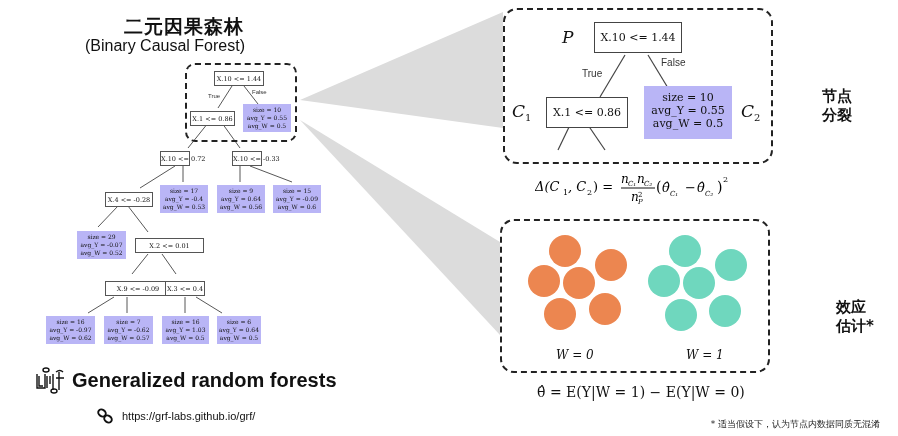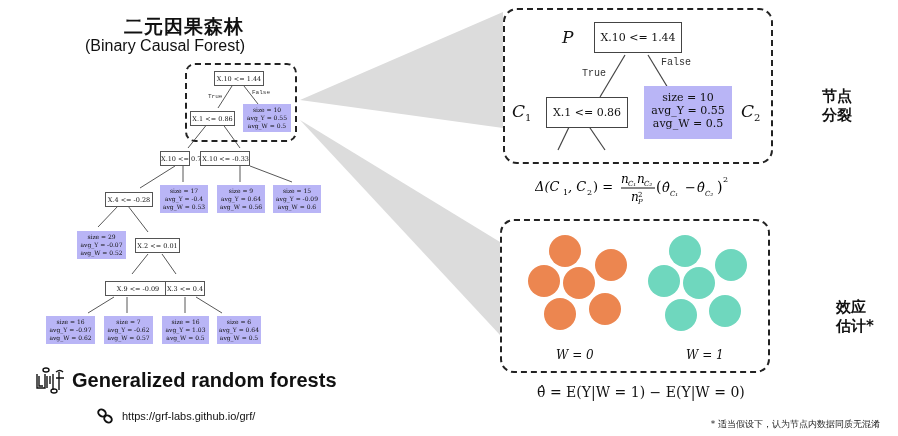"False" .edge-lbl { font-family: Liberation Mono, monospace -> Liberation Sans, sans-serif }
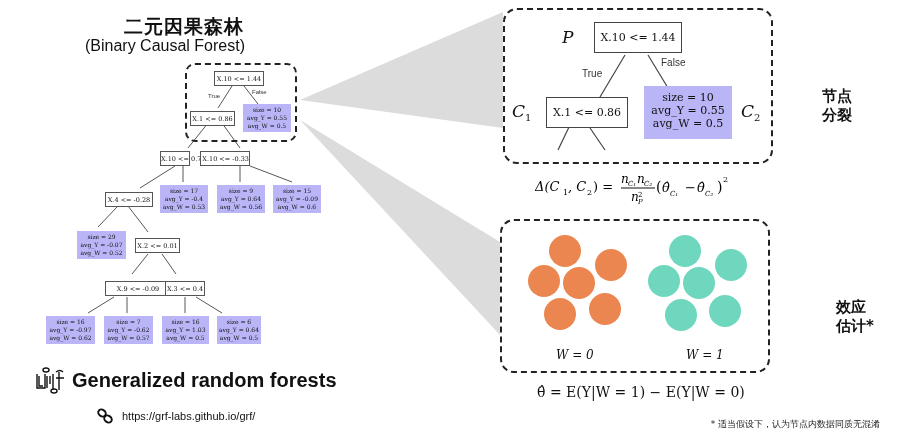"X.10 <= -0.33" div.node { left: 200px -> 232px; width: 50px -> 30px }
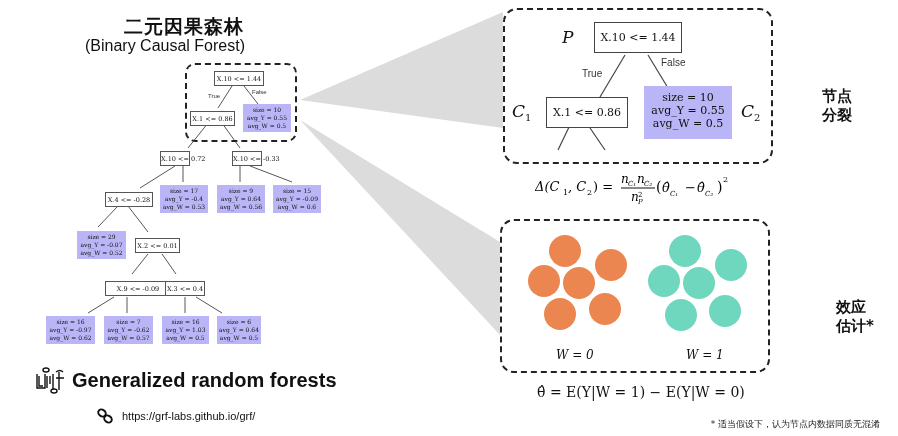"X.2 <= 0.01" div.node { width: 45px -> 69px }
